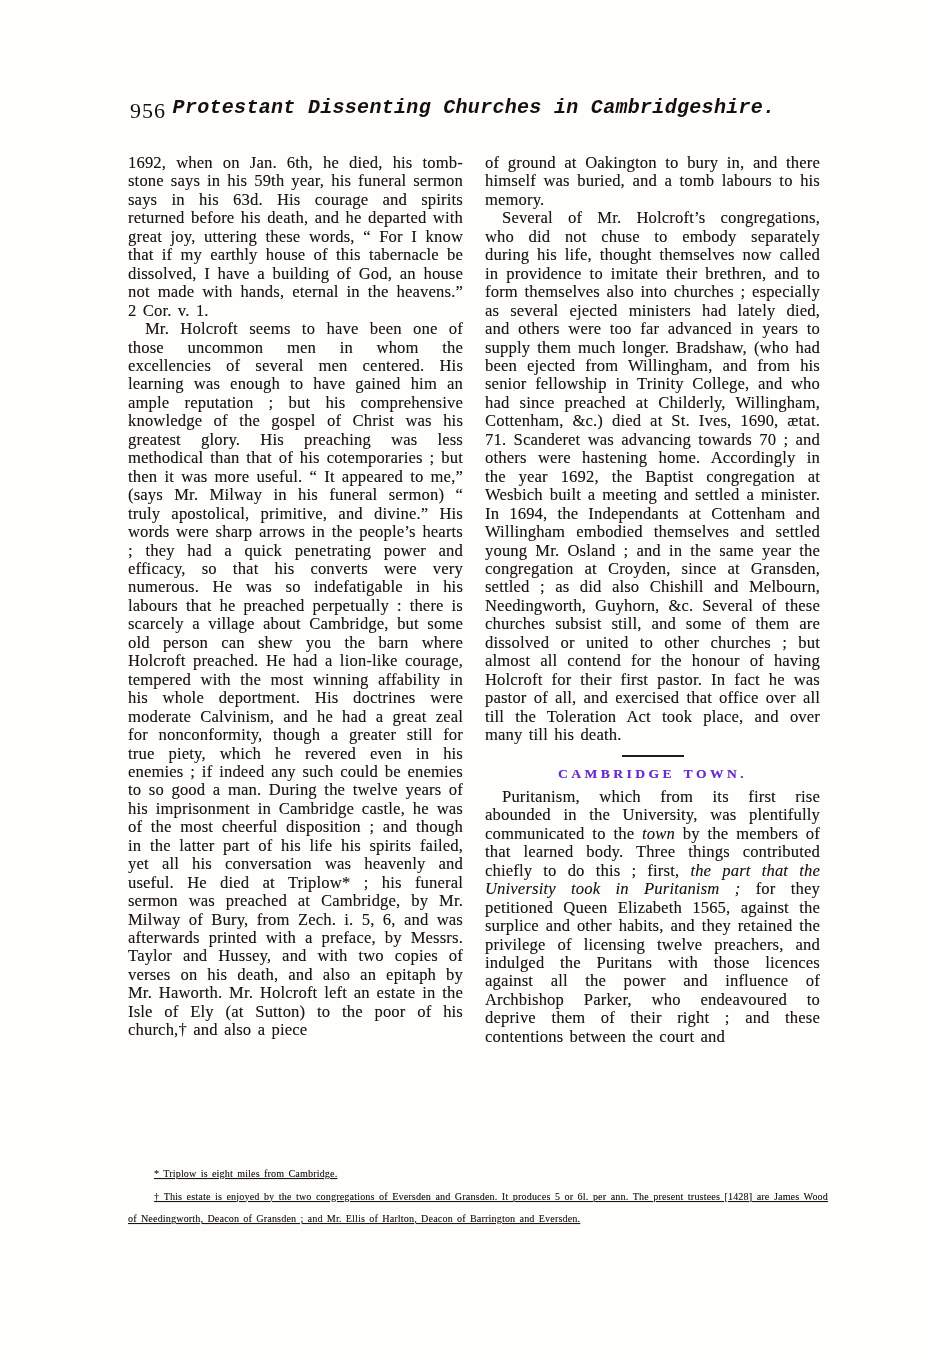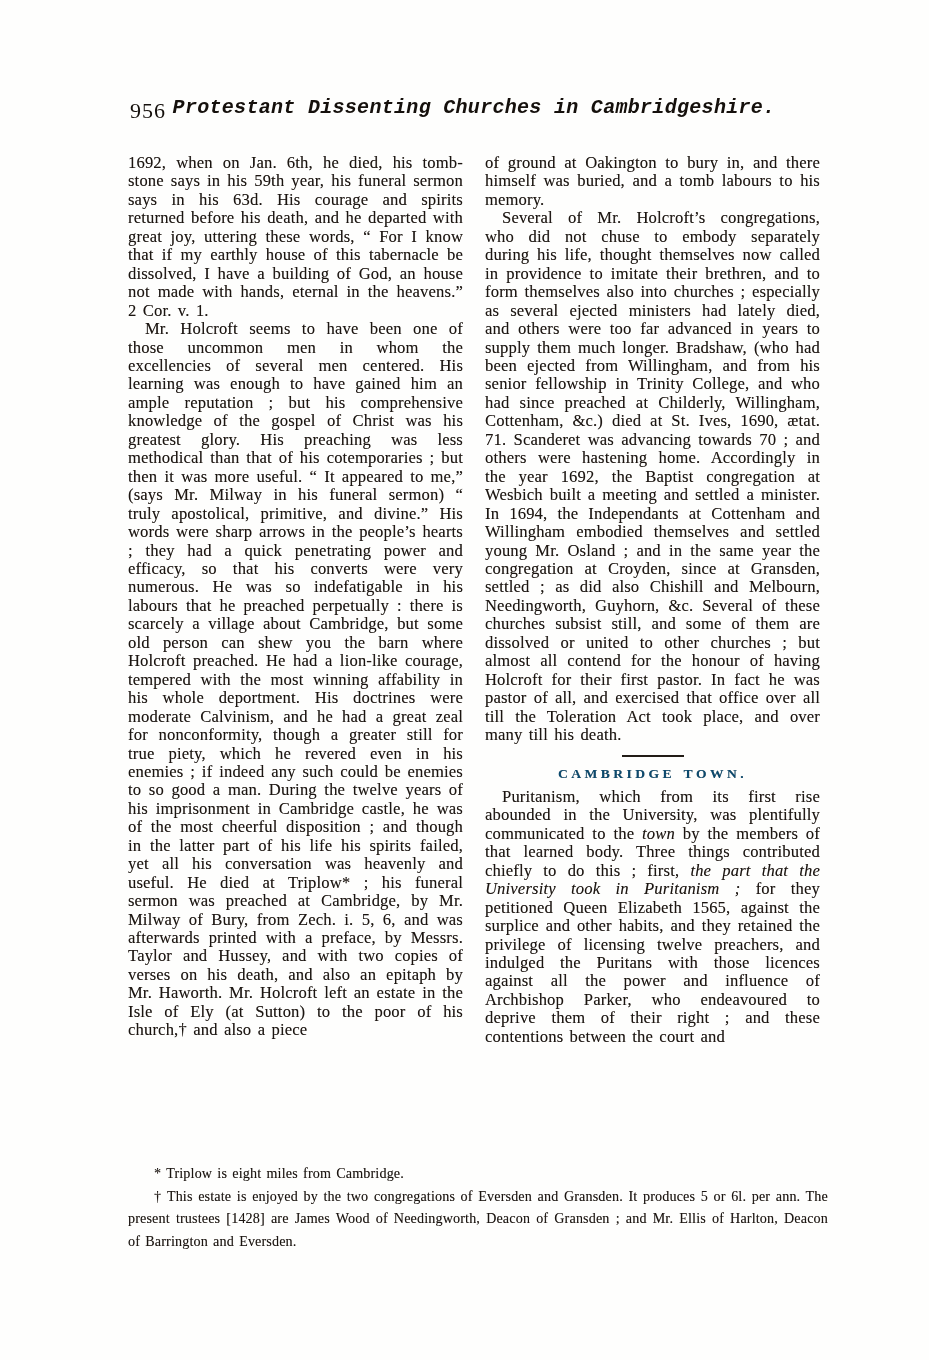"CAMBRIDGE TOWN." .section-heading { color: #0c4a6e -> #6d28d9 }
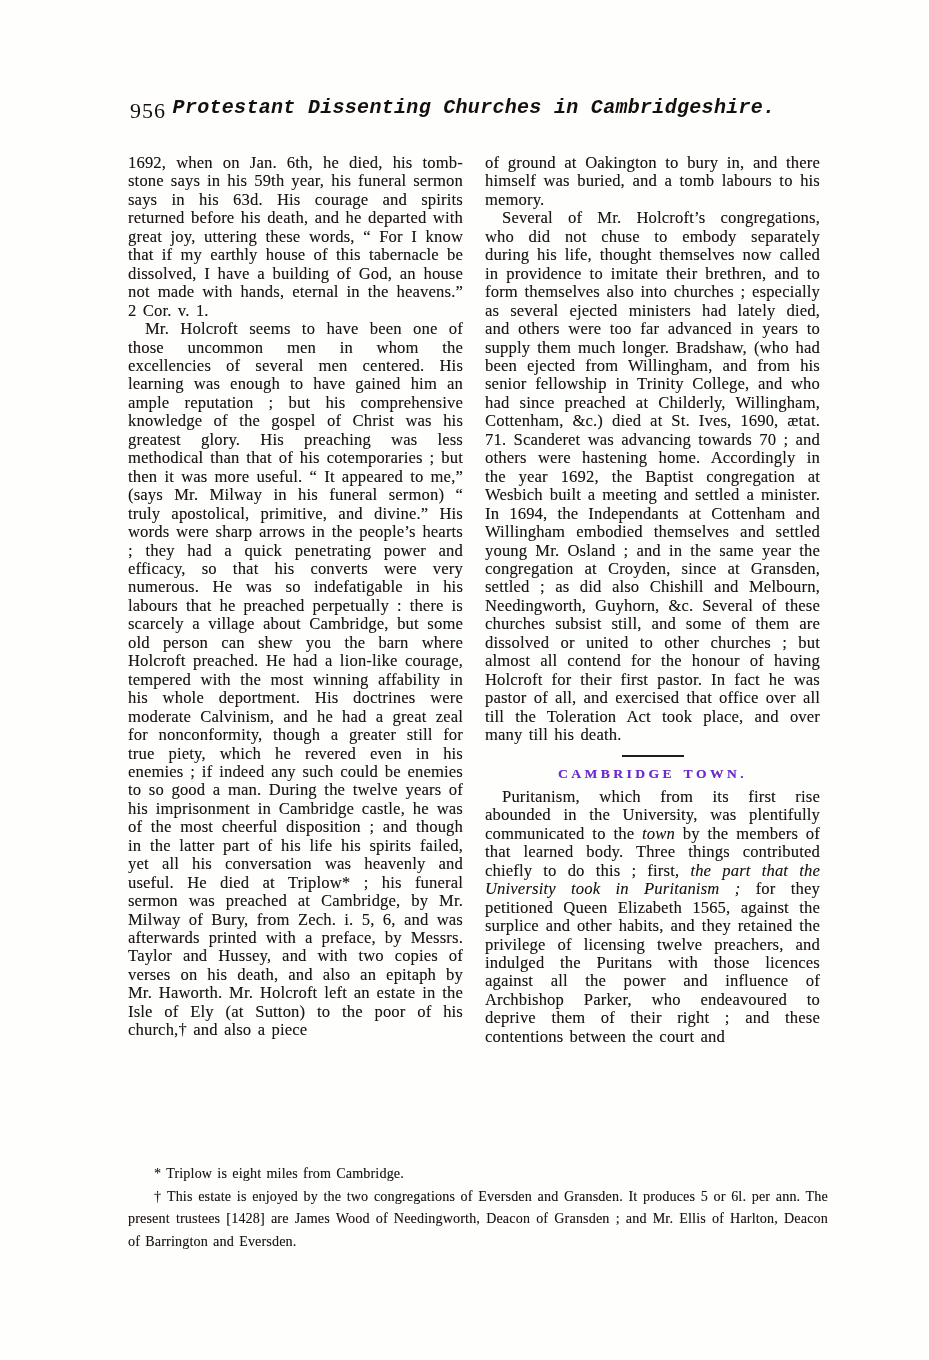"* Triplow is eight miles" .footnotes { font-size: 14px -> 10px; text-decoration: none -> underline }
